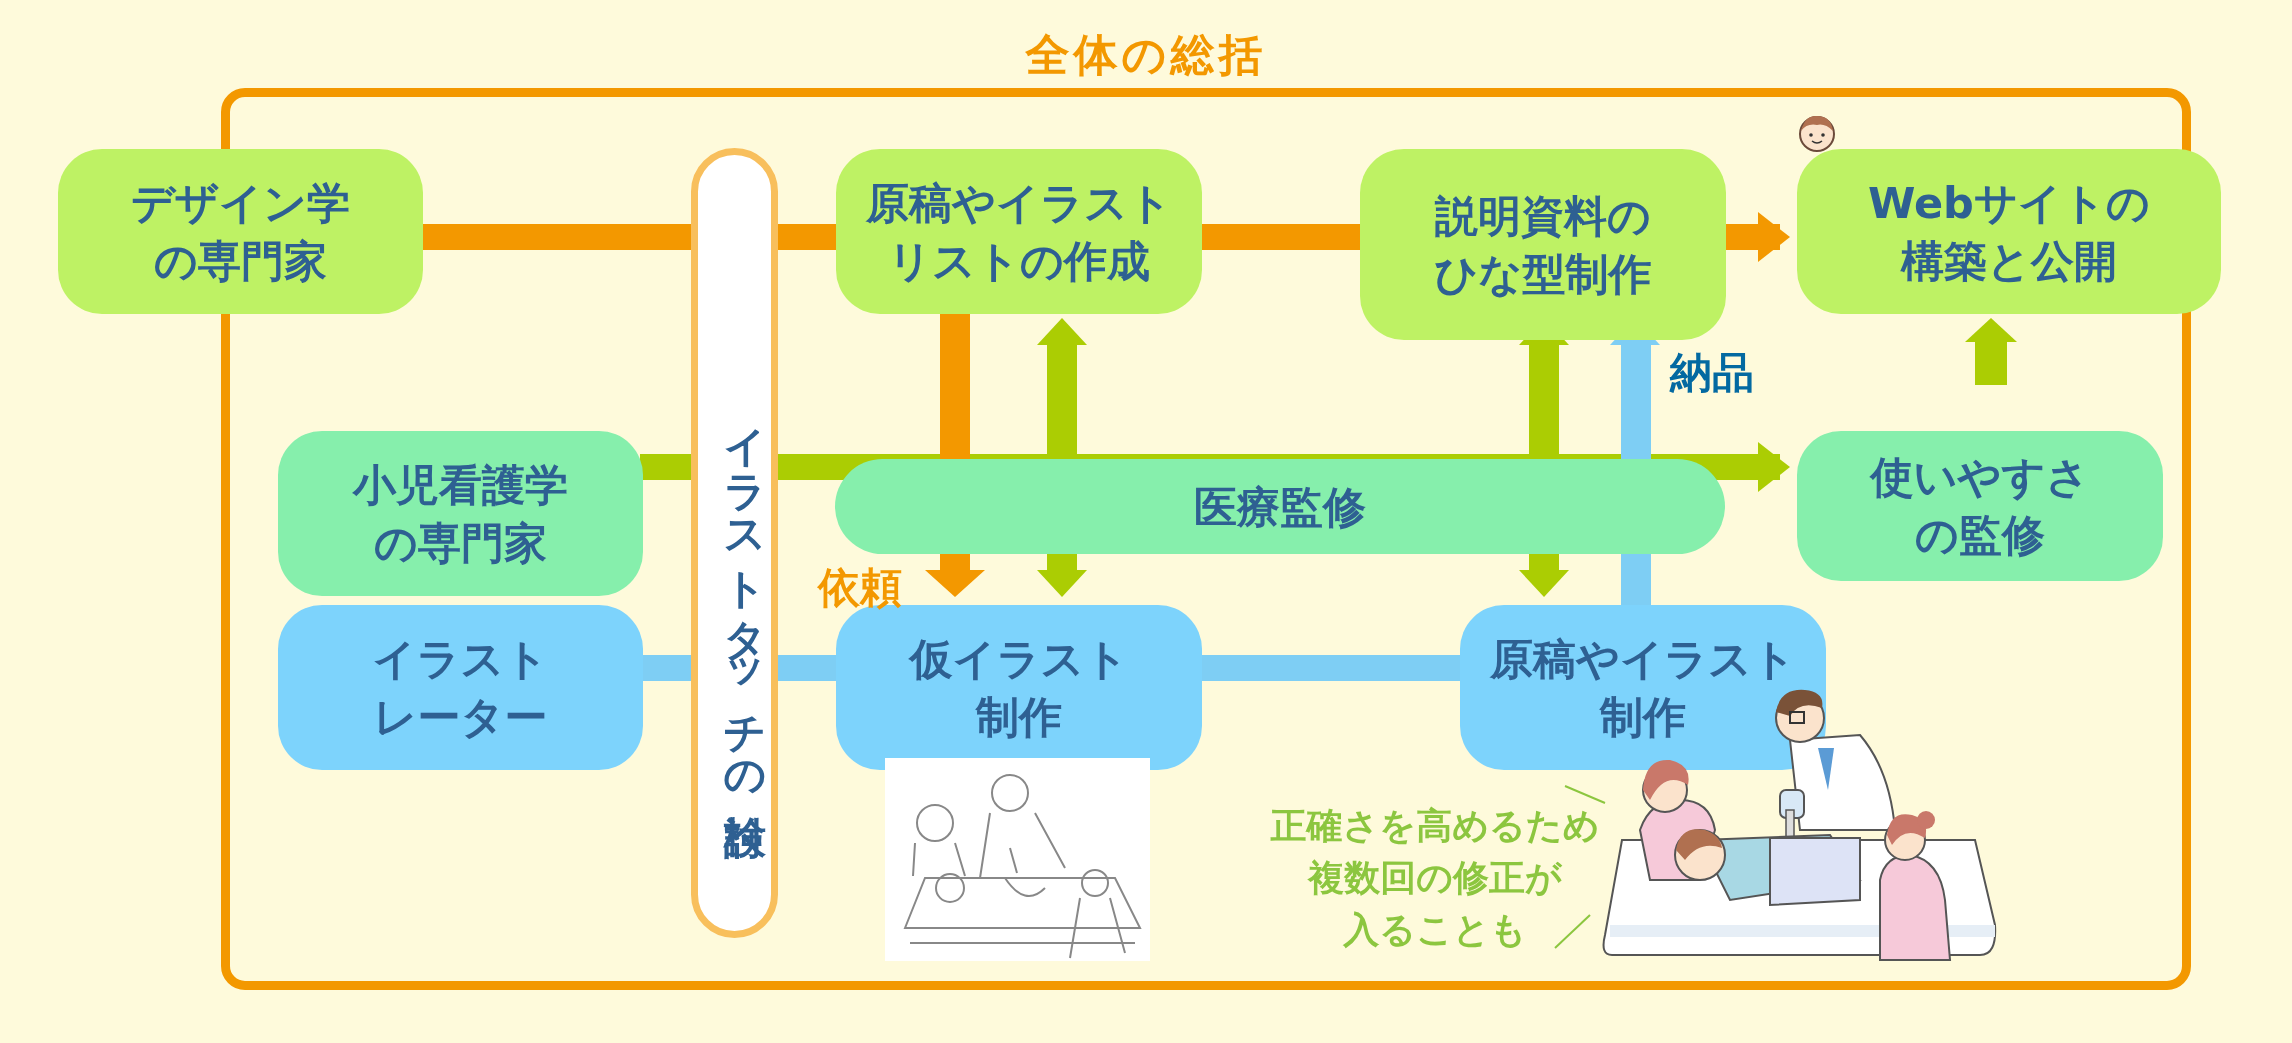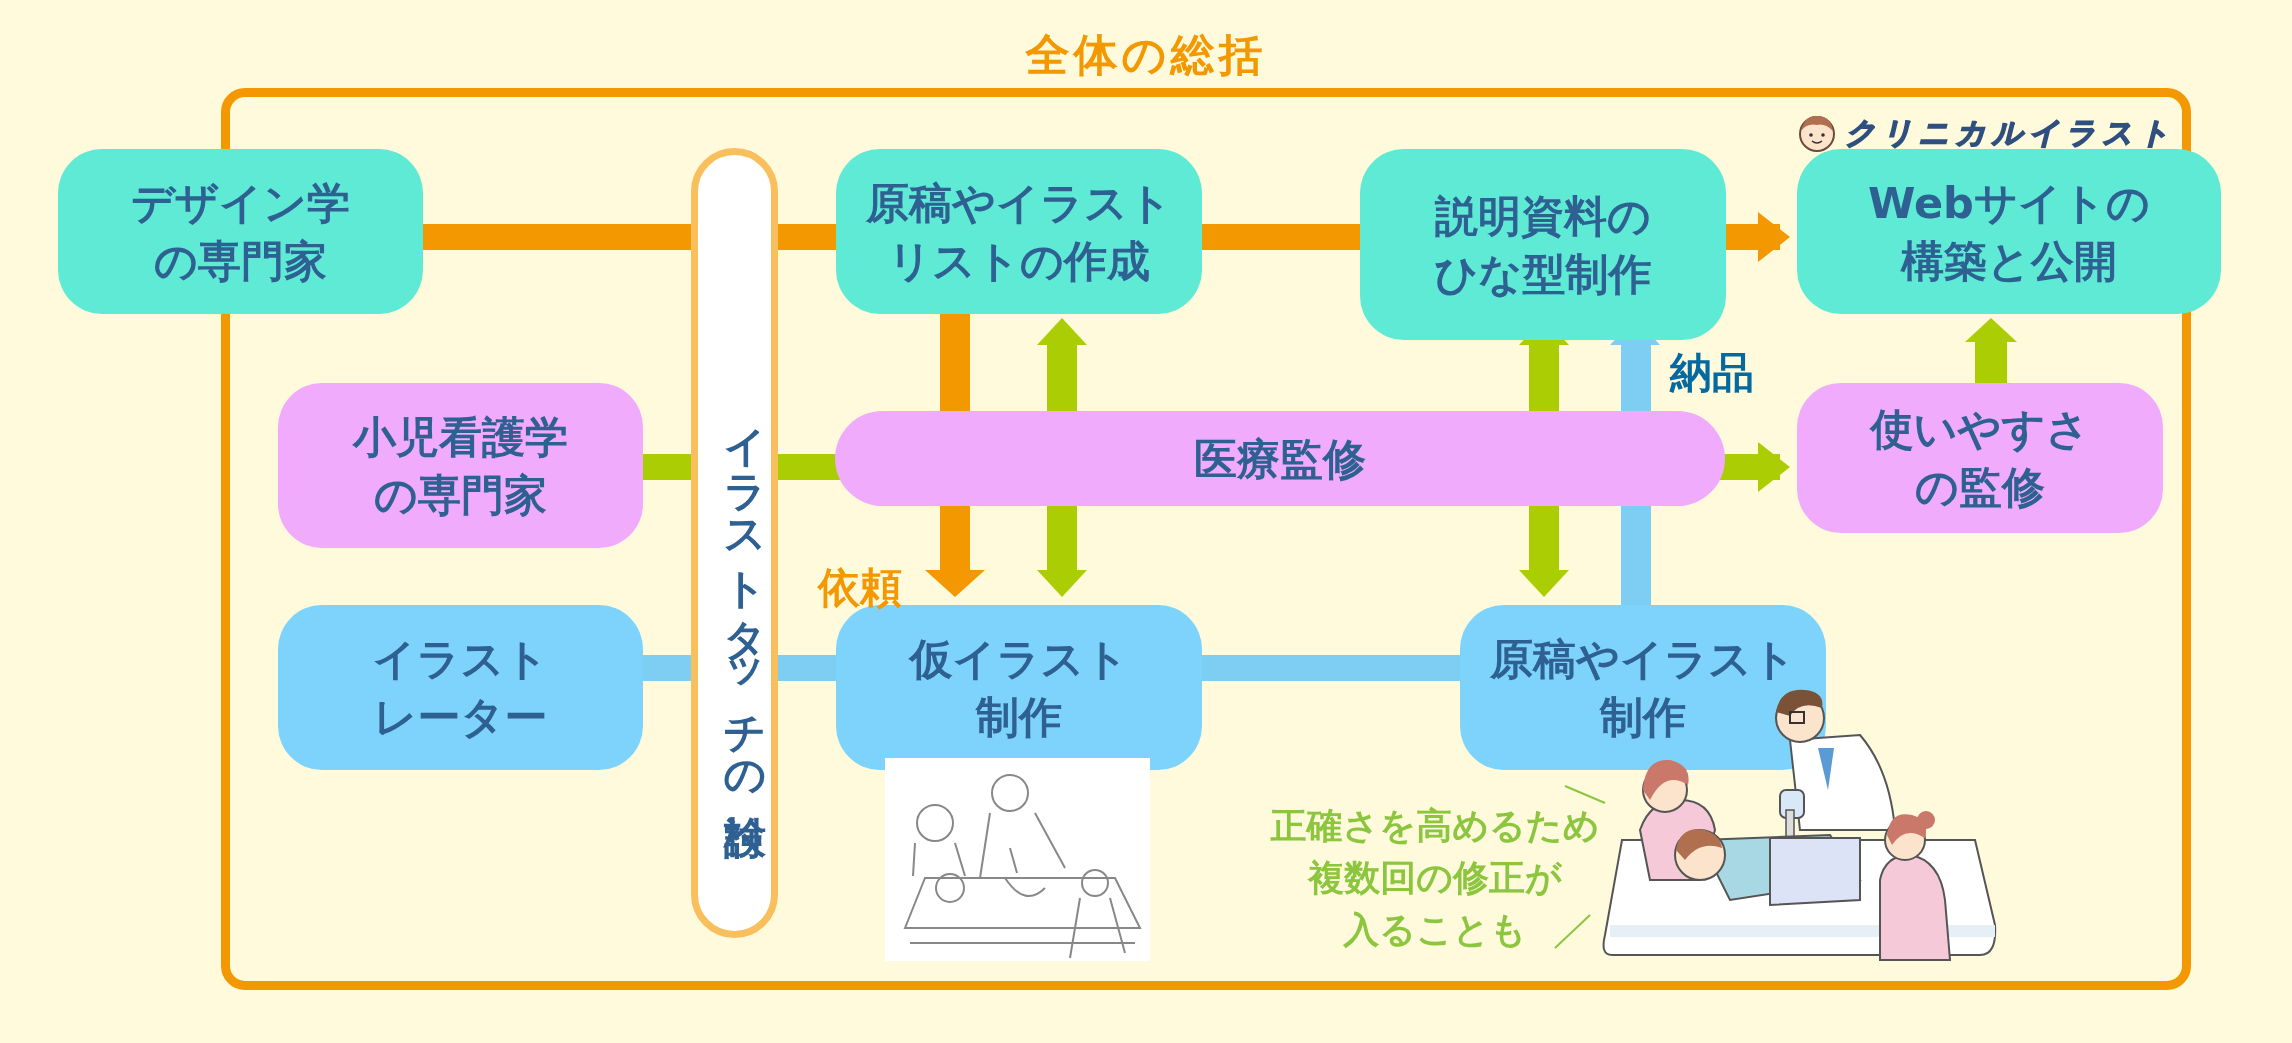"クリニカルイラスト" span.logo-text { html: <span>クリニカルイラスト</span> -> none }
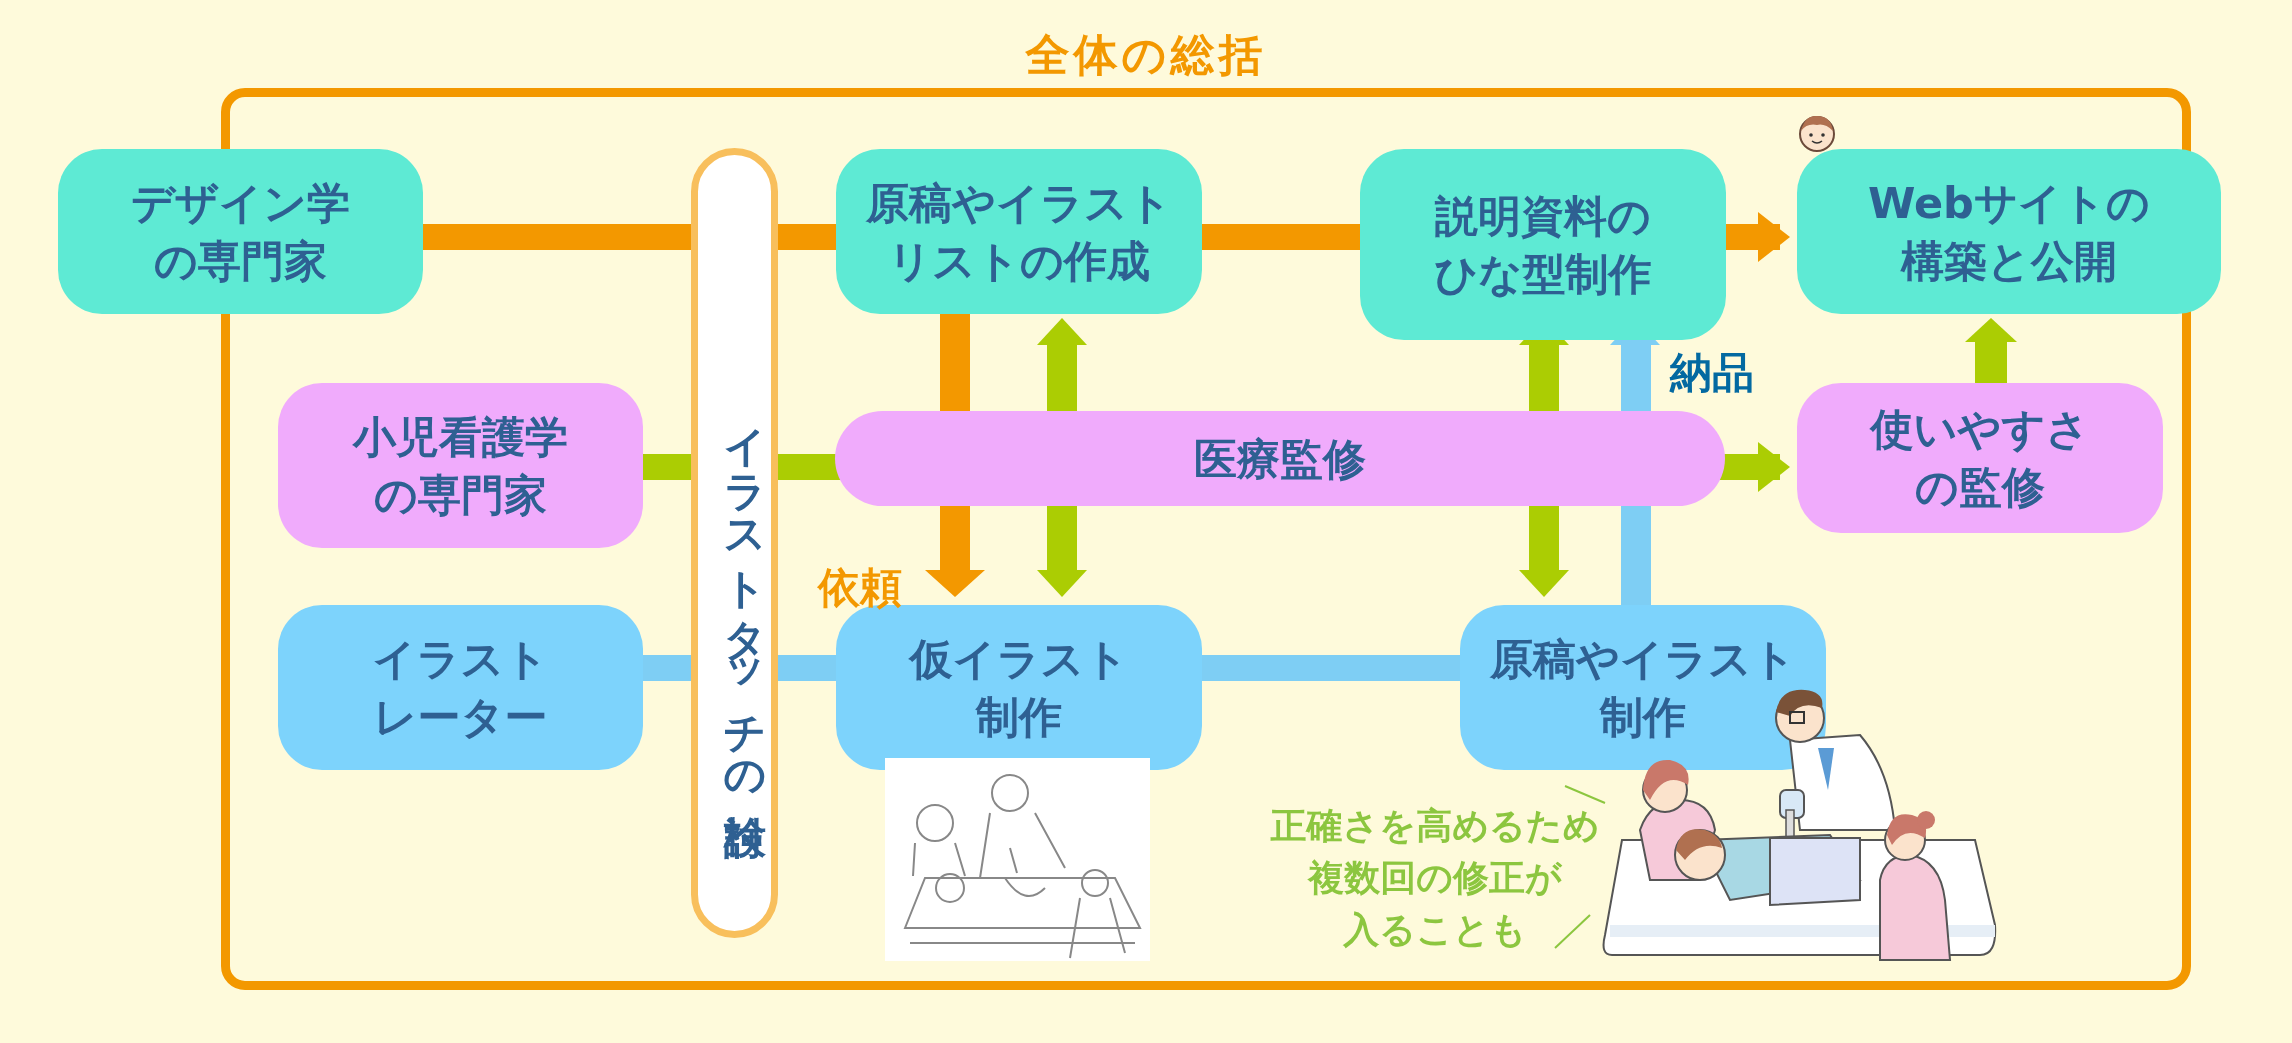"デザイン学" .b-orange { background: #5eead4 -> #bef264 }
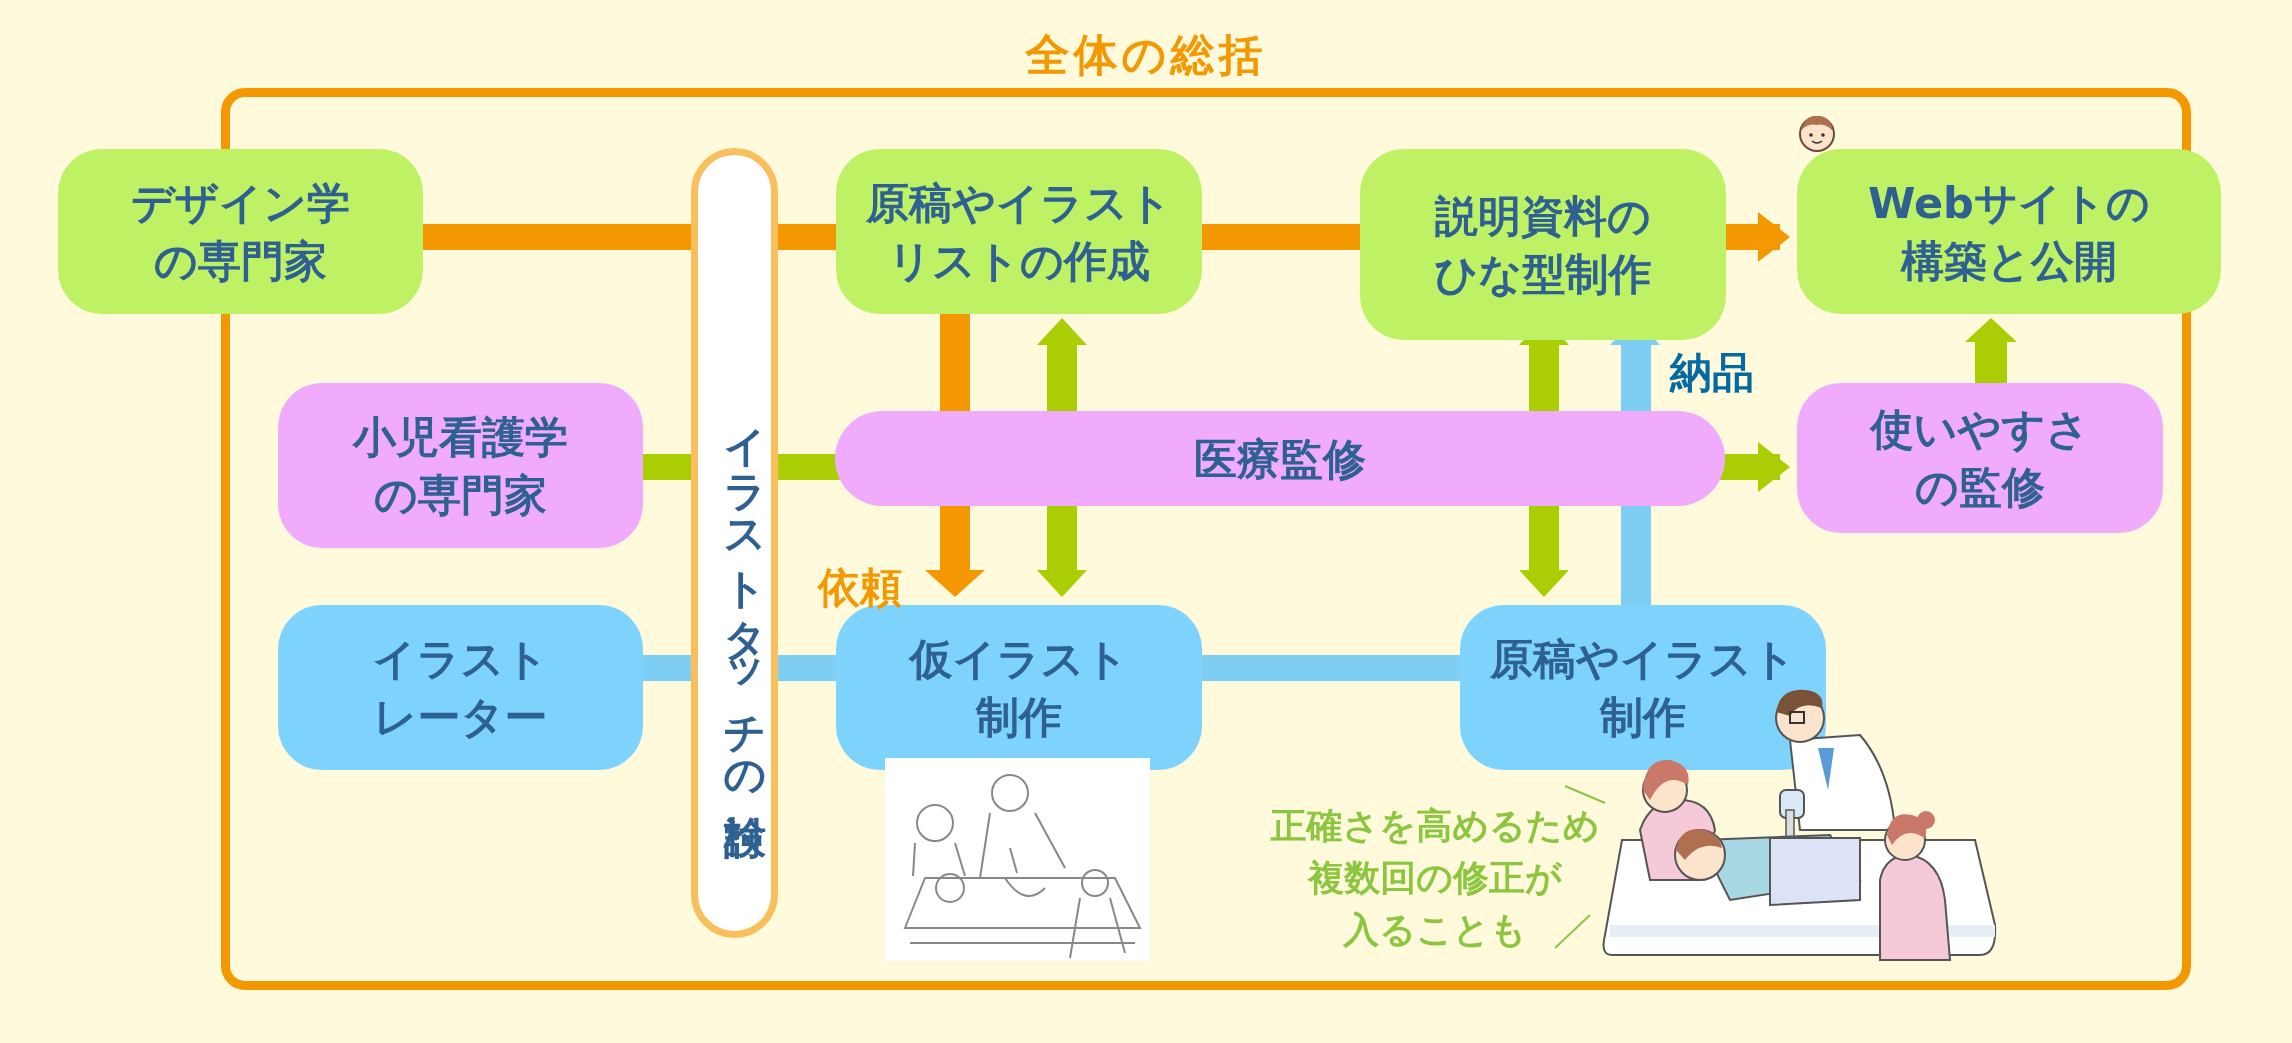"小児看護学" .b-green { background: #f0abfc -> #86efac; margin-top: none -> 48px }
